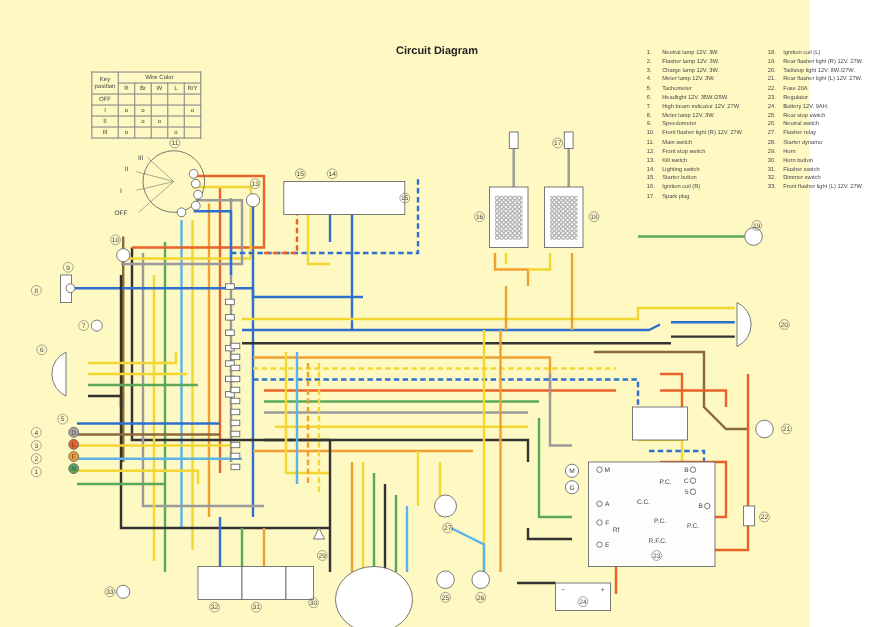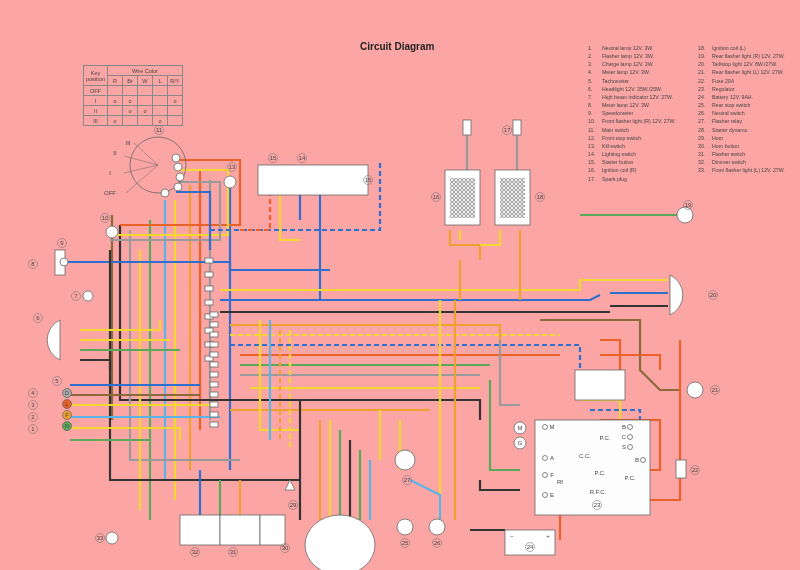"Circuit Diagram" #stage { background: #fca5a5 -> #fef9c3; width: 800px -> 736px }
